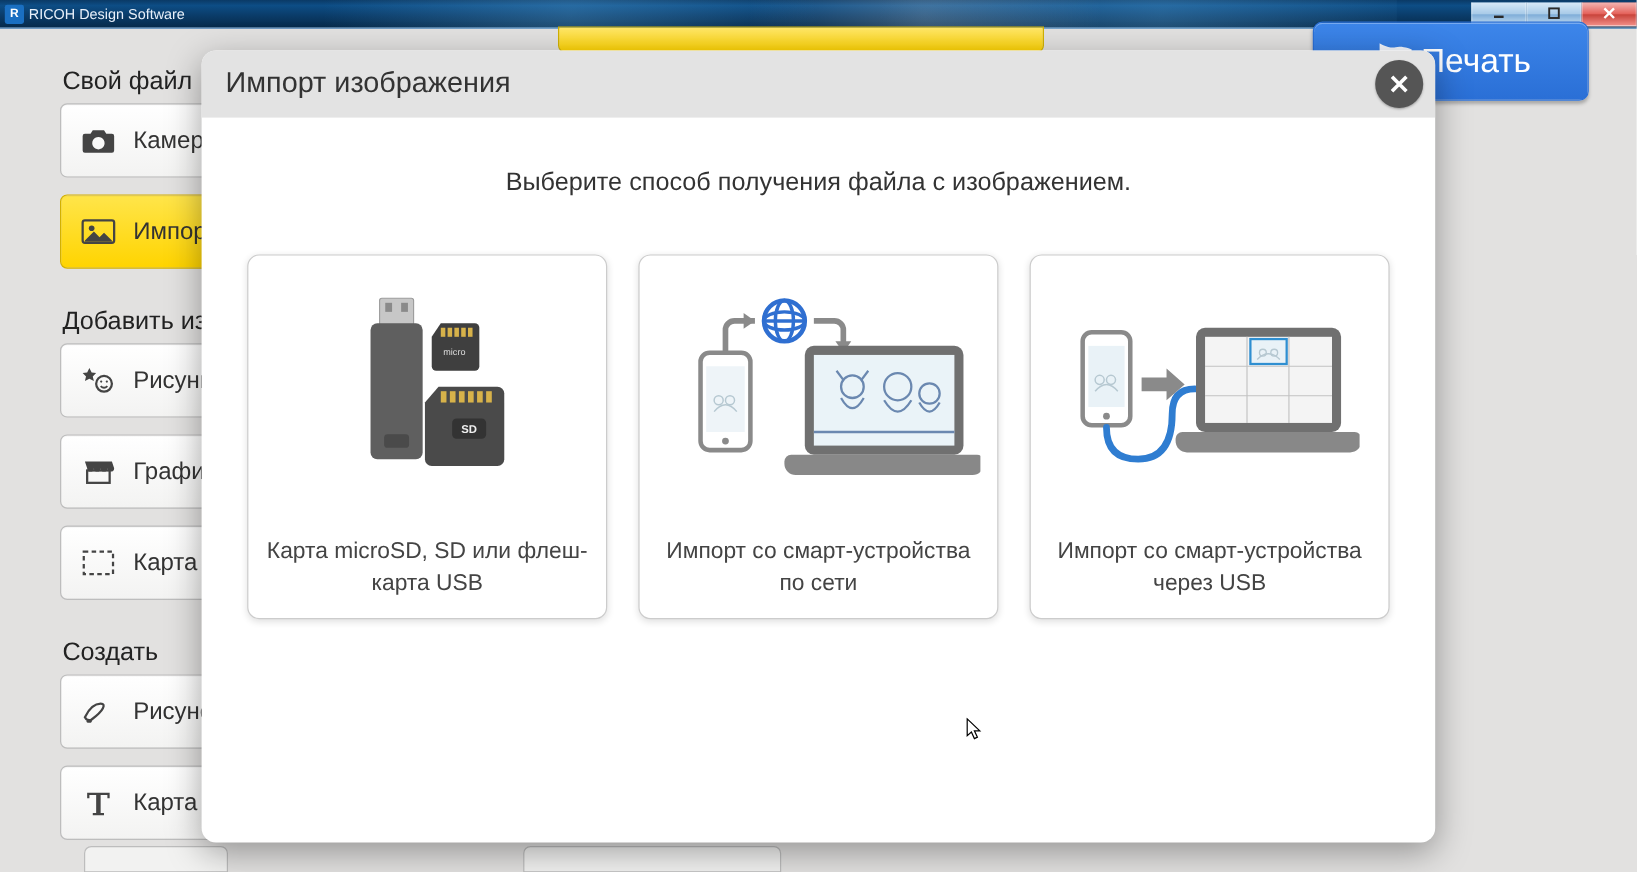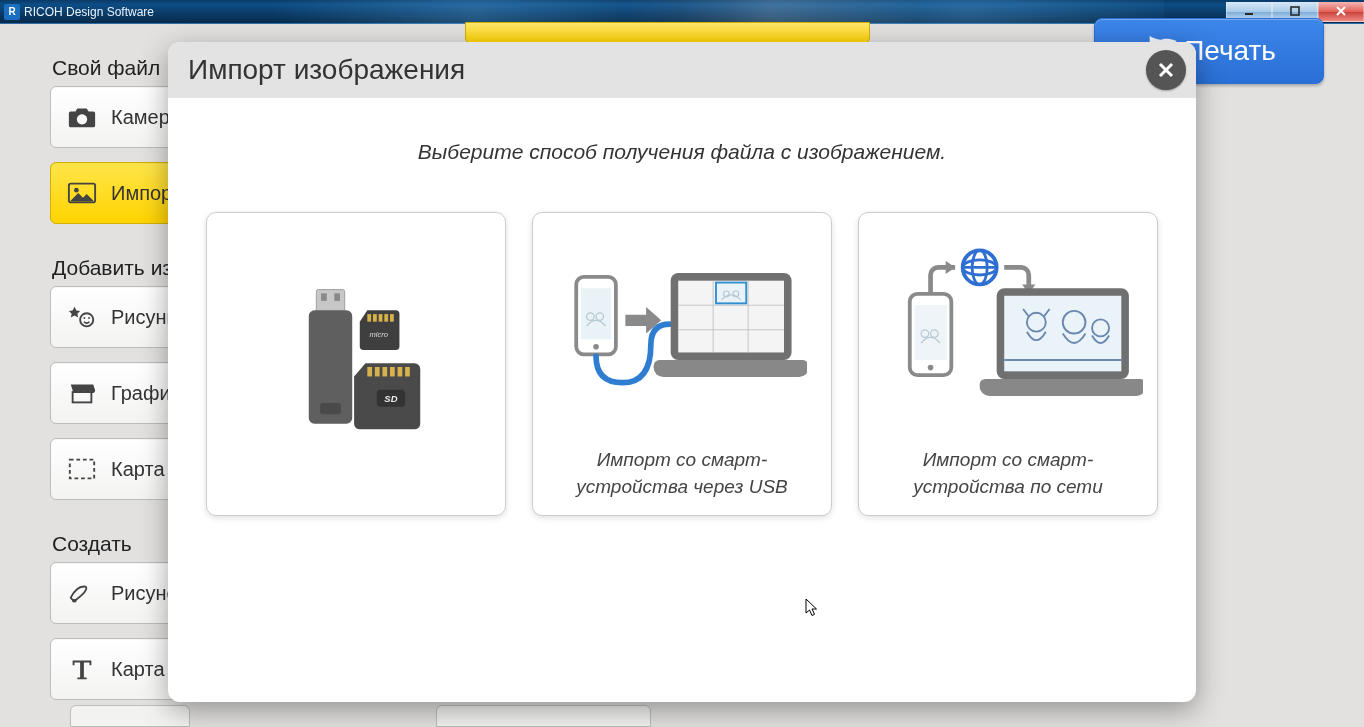"Импорт изображения" .modal-header { font-size: 28px -> 24px }
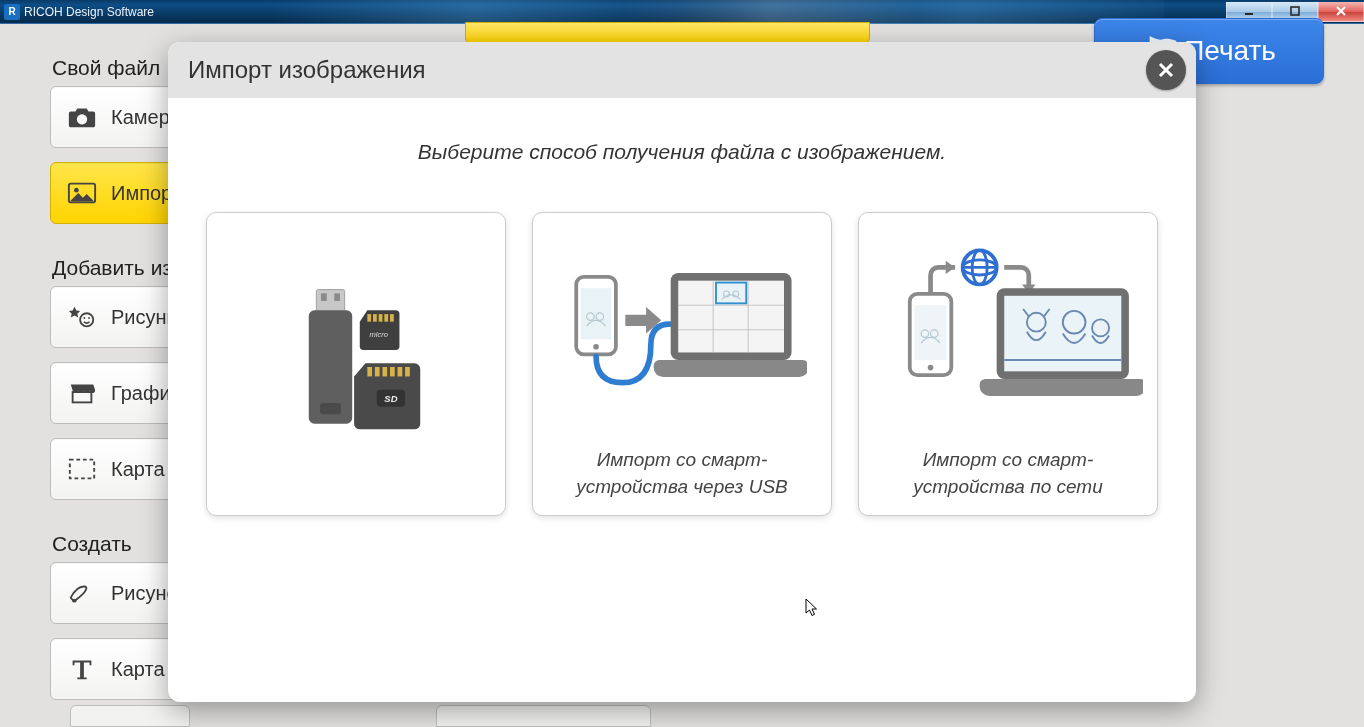"Выберите способ получения файла с" .modal-body { font-style: italic -> none }
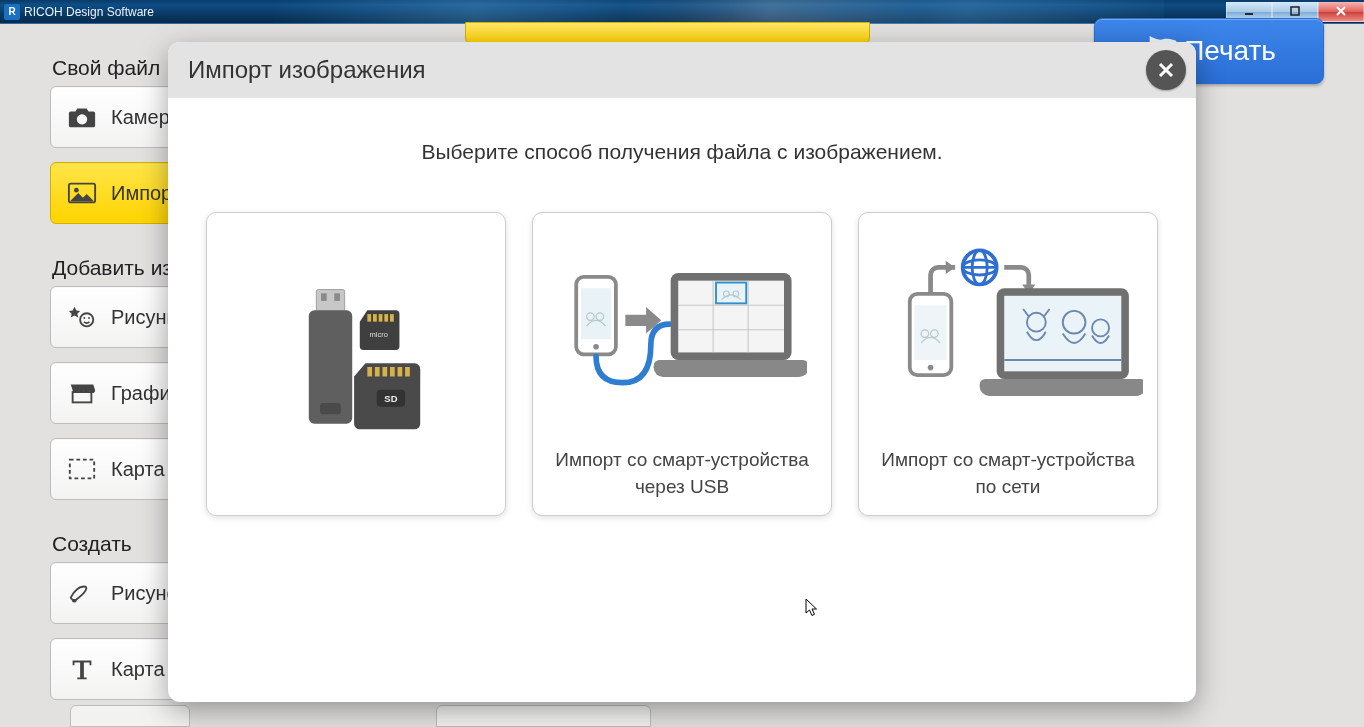"Карта microSD, SD или флеш-карта" div.caption { html: none -> <div>Карта microSD, SD или флеш-карта USB</div> }
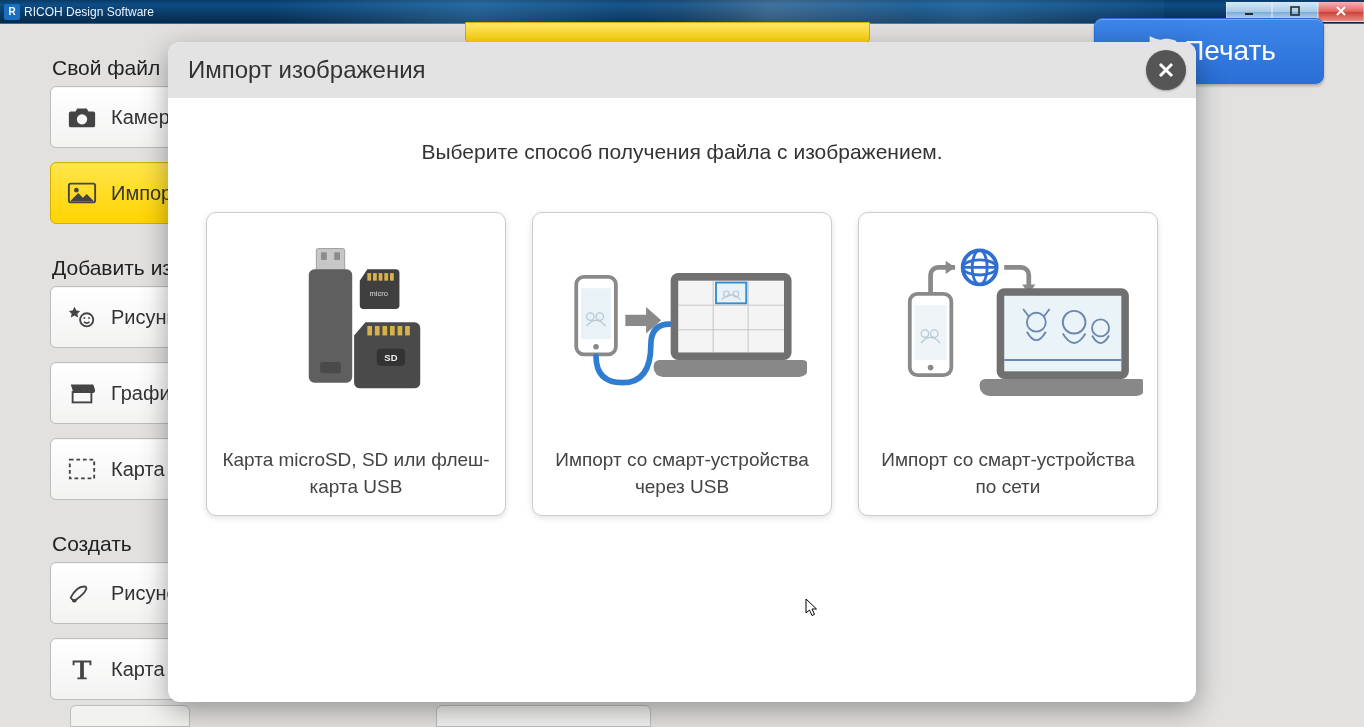"Импорт со смарт-устройства через USB" div.card { order: before "Импорт со смарт-устройства по сети" -> after "Импорт со смарт-устройства по сети" }
